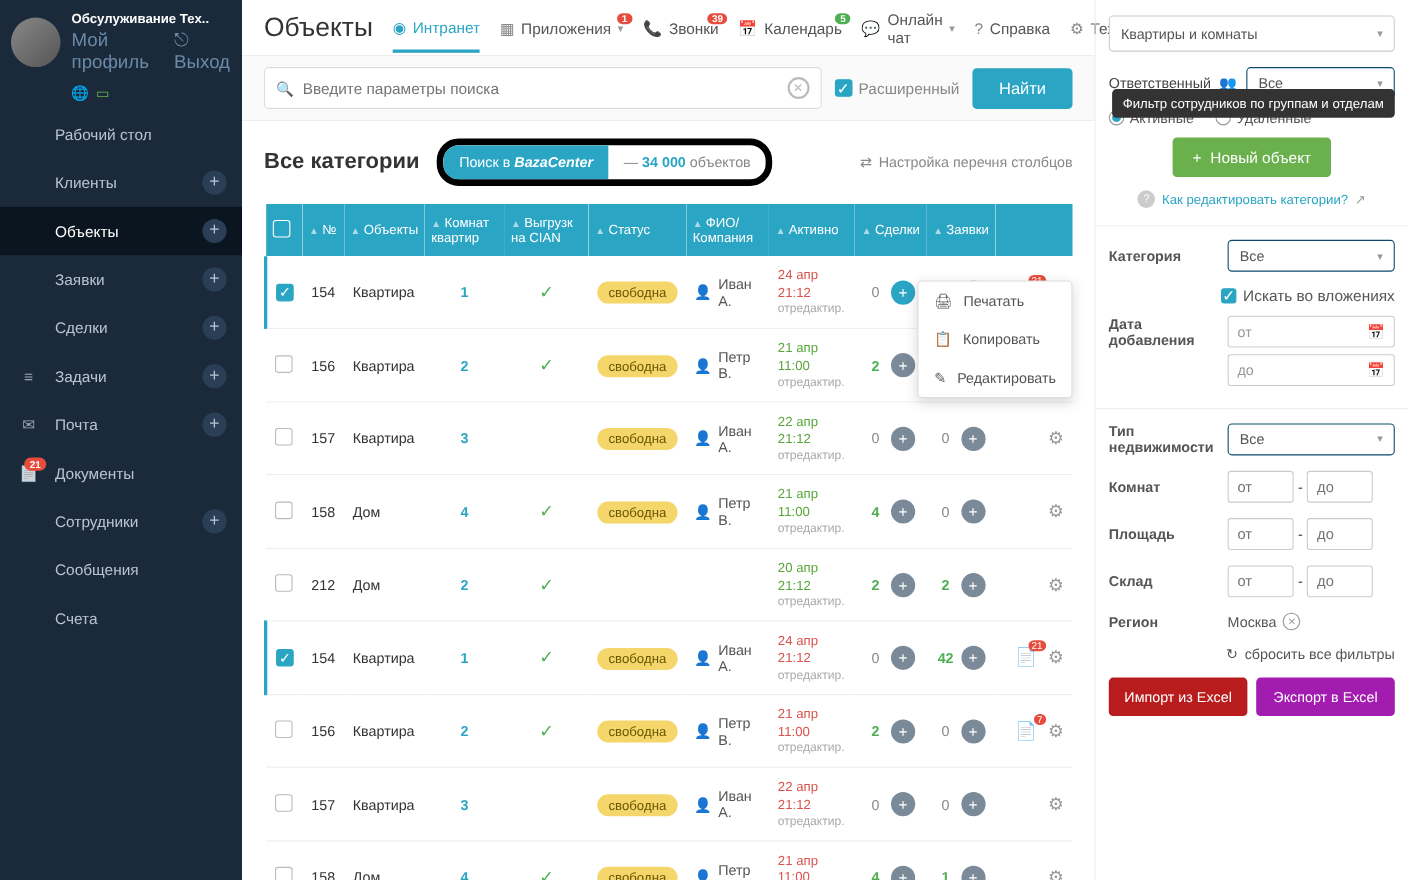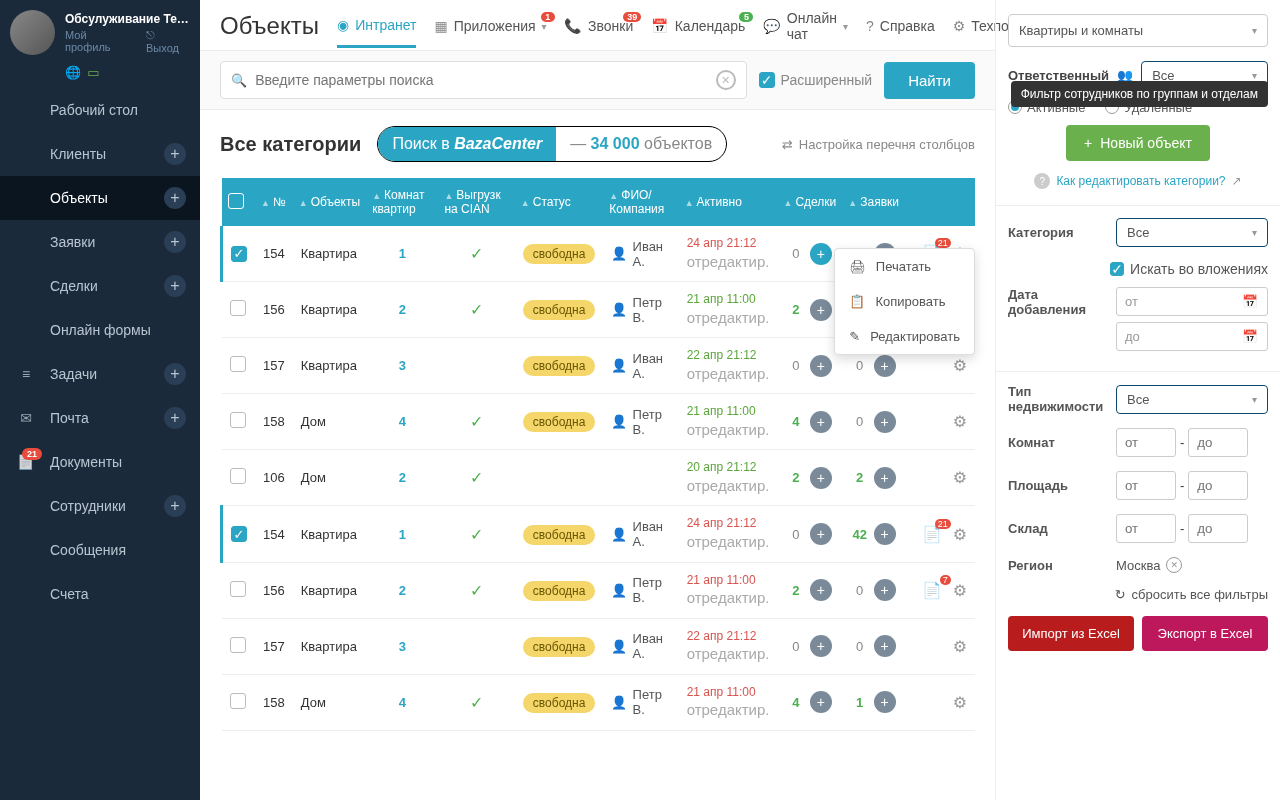"Обсулуживание Тех.." .sidebar { width: 200px -> 220px }
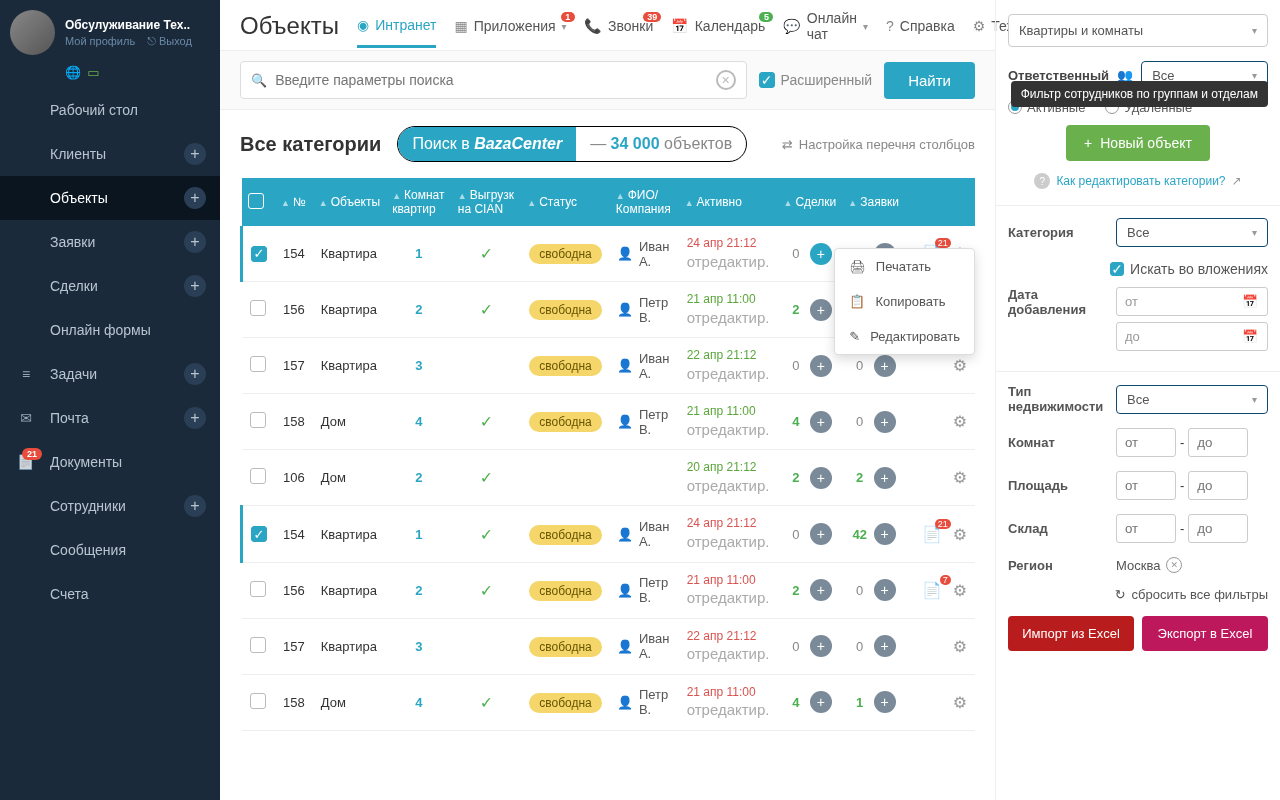"Мой профиль" .profile-links { font-size: 11px -> 17px }
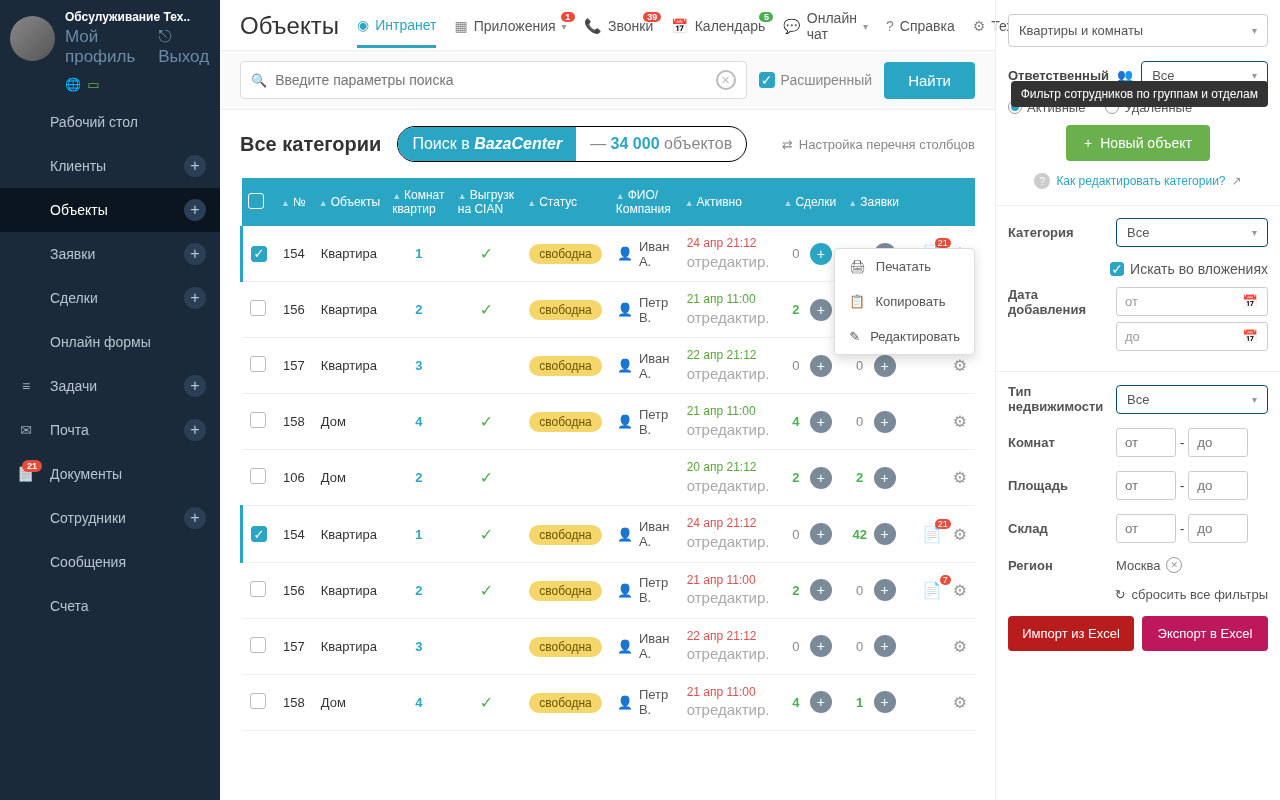"Ответственный" .rp-label { font-weight: bold -> normal }
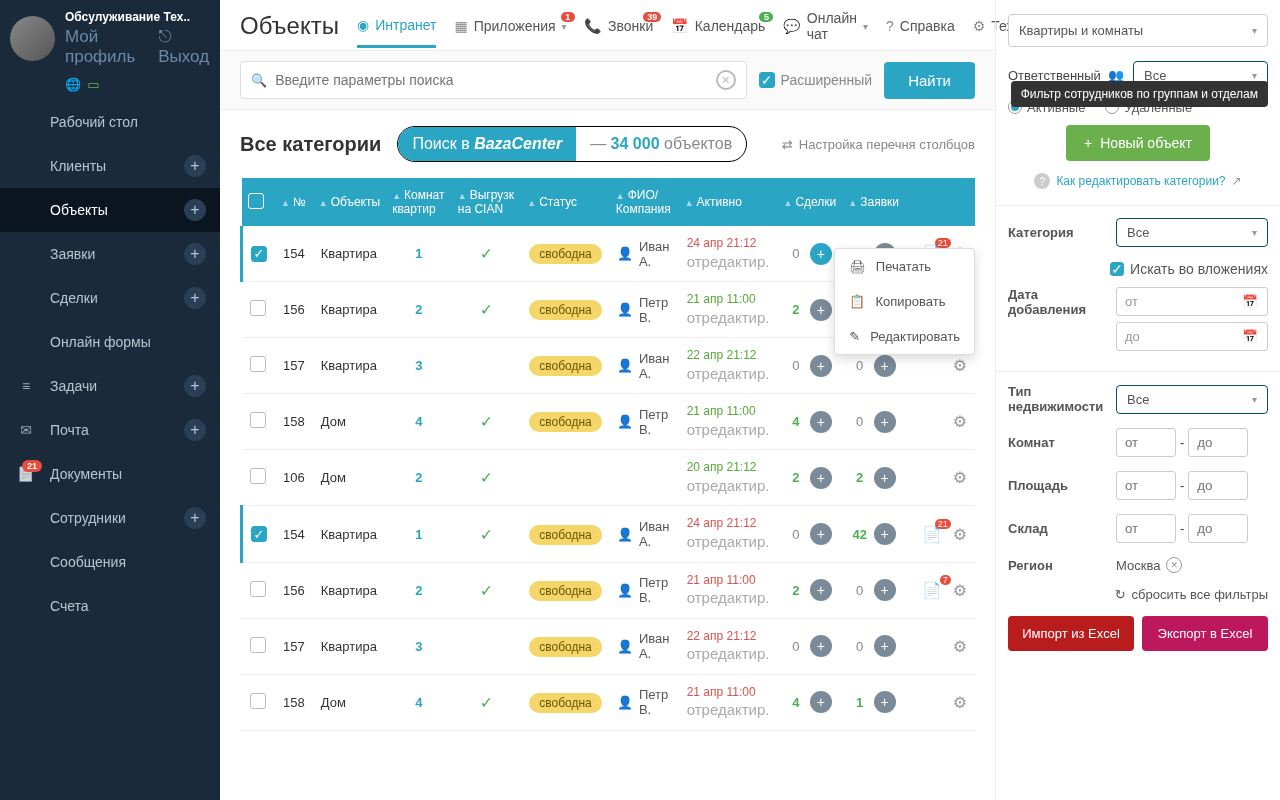"Поиск в BazaCenter" .pill { border: 1px solid #000000 -> 6px solid #000000; font-size: 16px -> 13px }
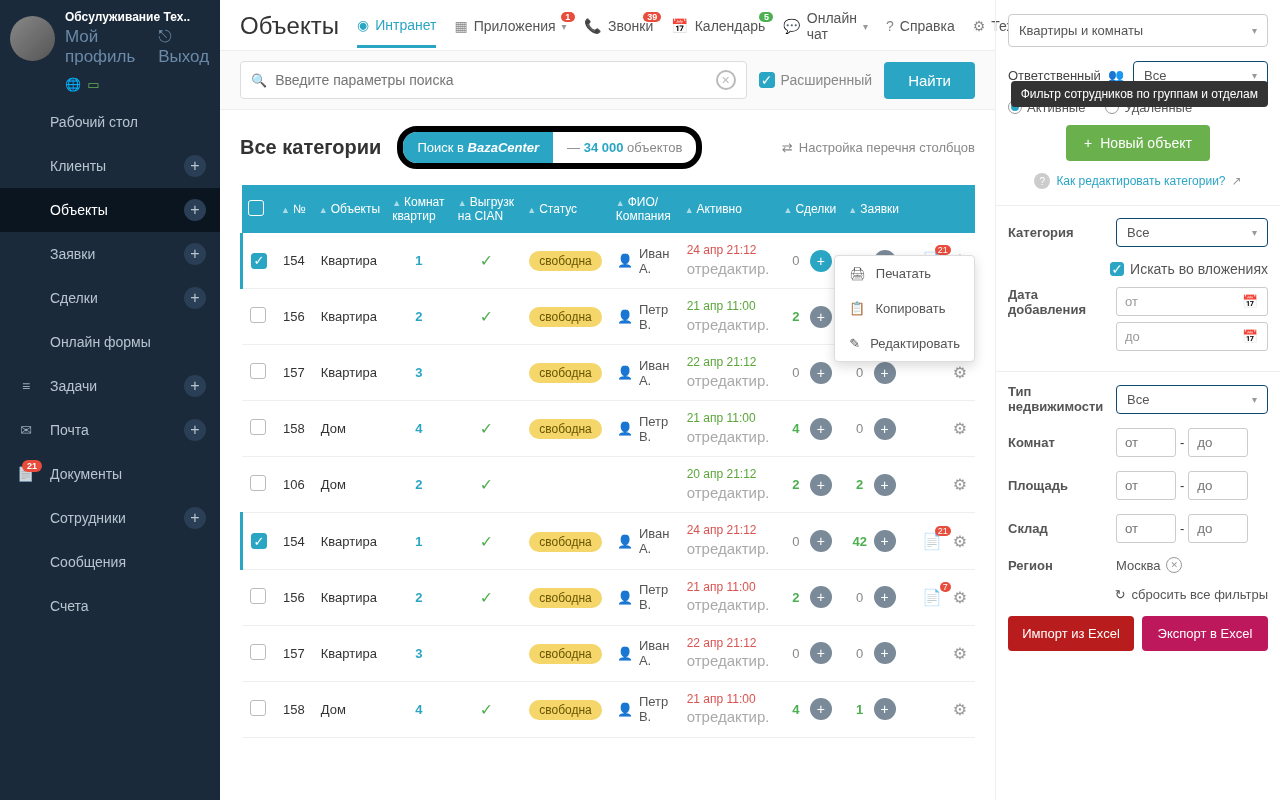"отредактир." .dt-bot { font-size: 15px -> 11px }
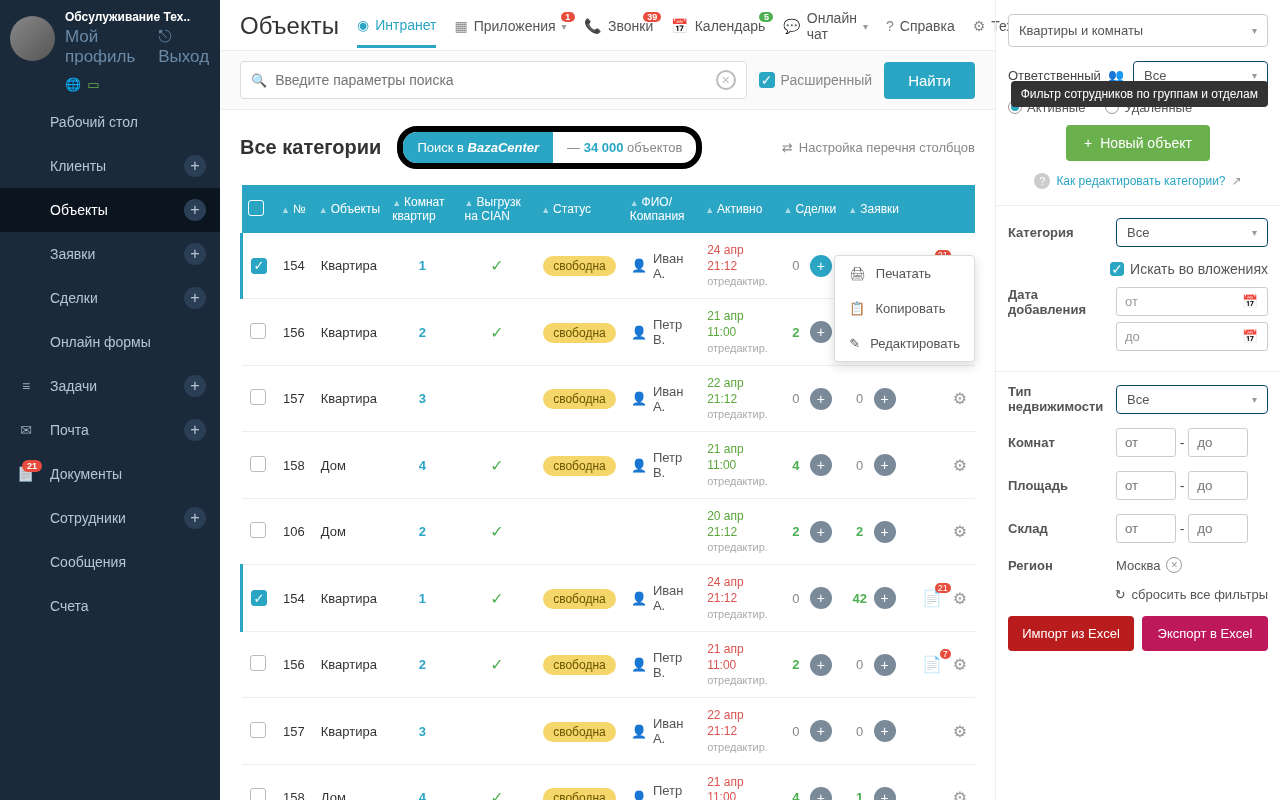"Онлайн формы" li.nav-item { html: <li> <span></span> <span>Онлайн формы</span> </li> -> none }
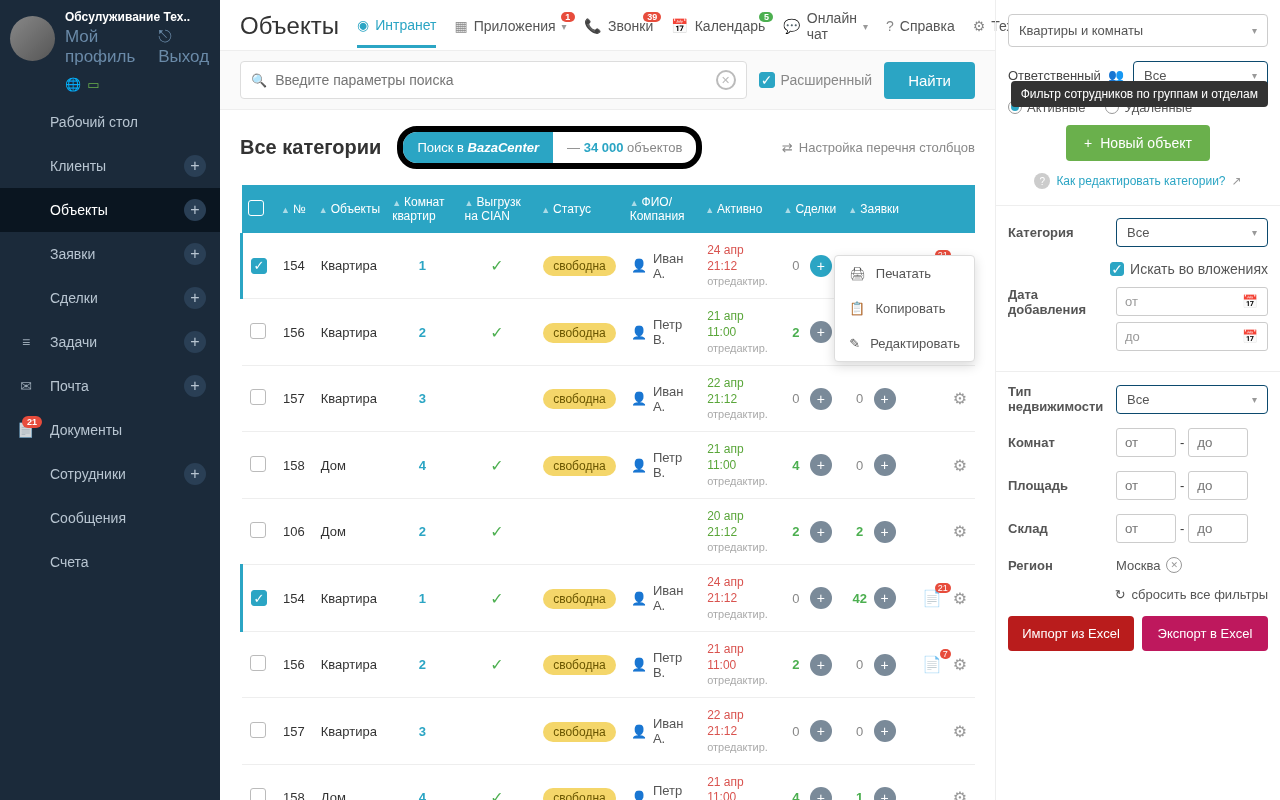"106" td { text: 106 -> 212 }
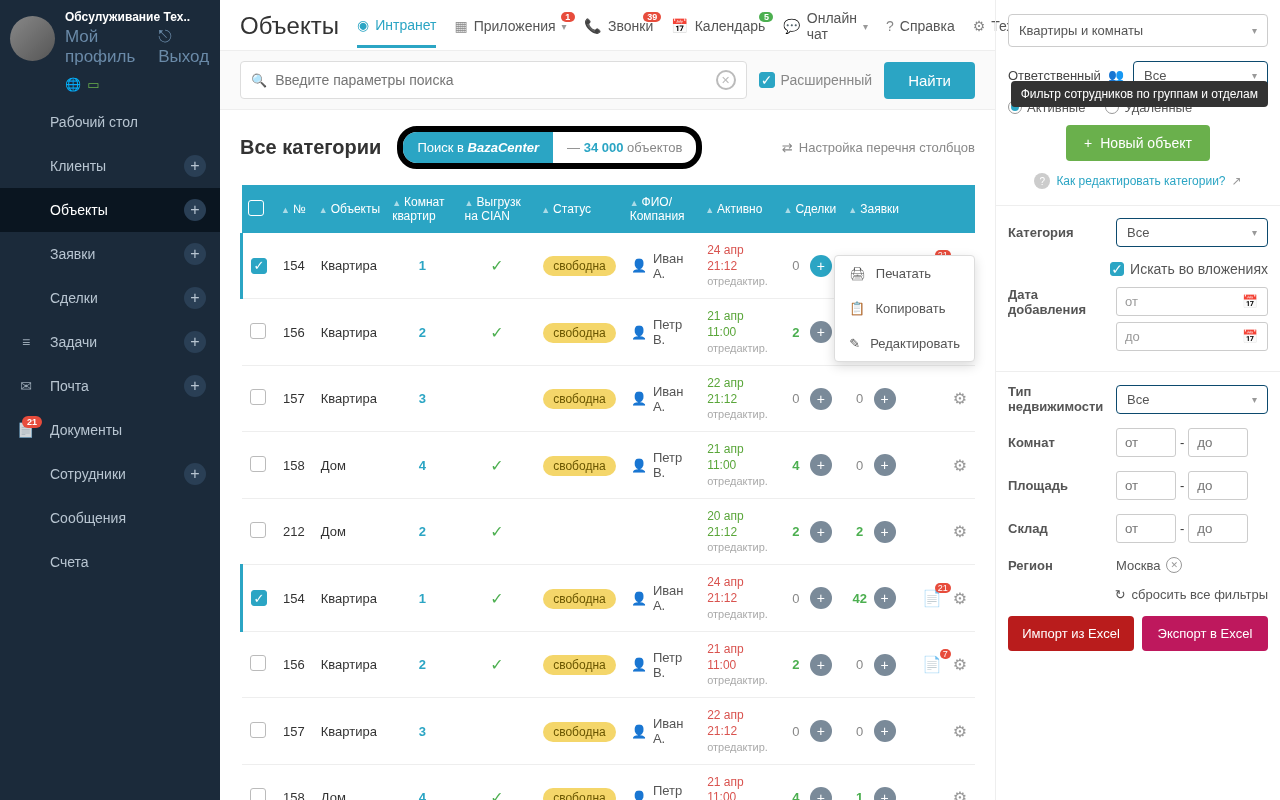"Экспорт в Excel" .btn-ex.exp { background: #be185d -> #a21caf }
